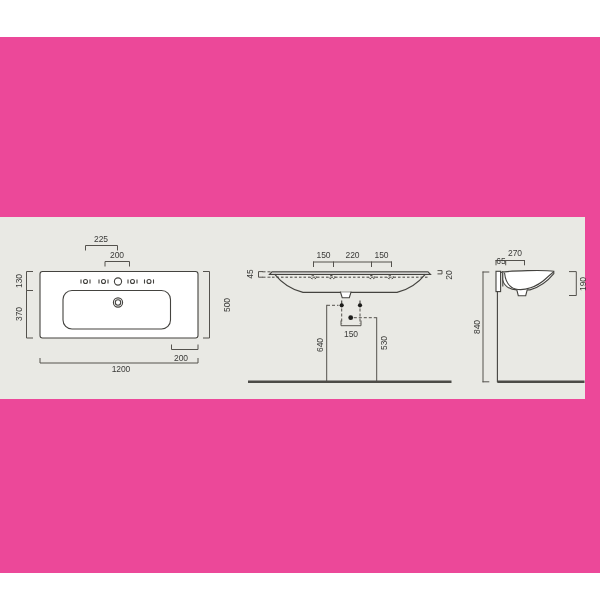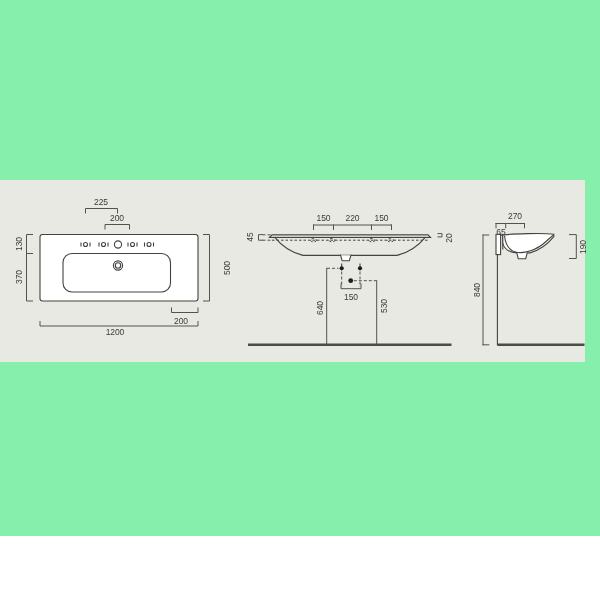"225" #screen { background: #86efac -> #ec4899; margin-top: none -> 37px }
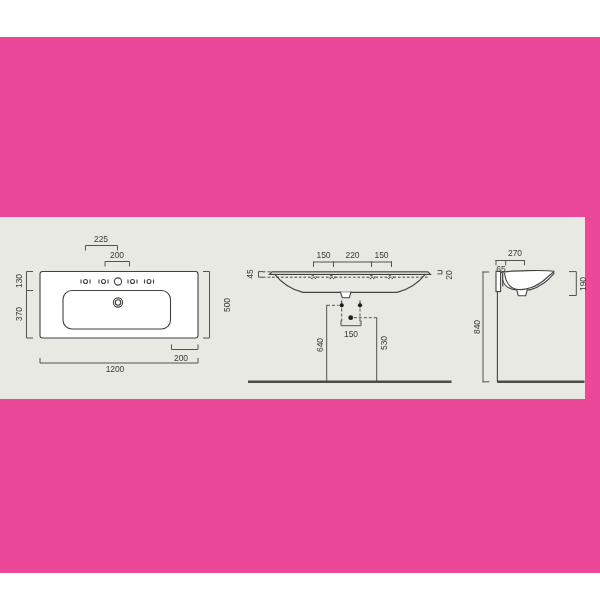"65" span.dim { top: 232px -> 224px }
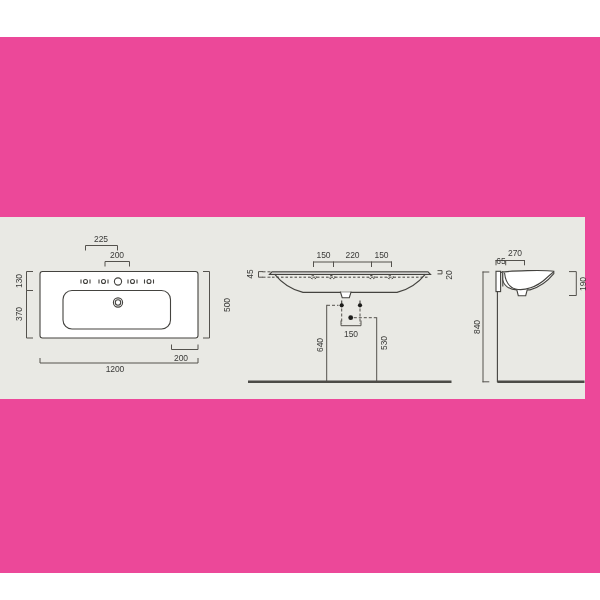"1200" span.dim { left: 115px -> 121px }
